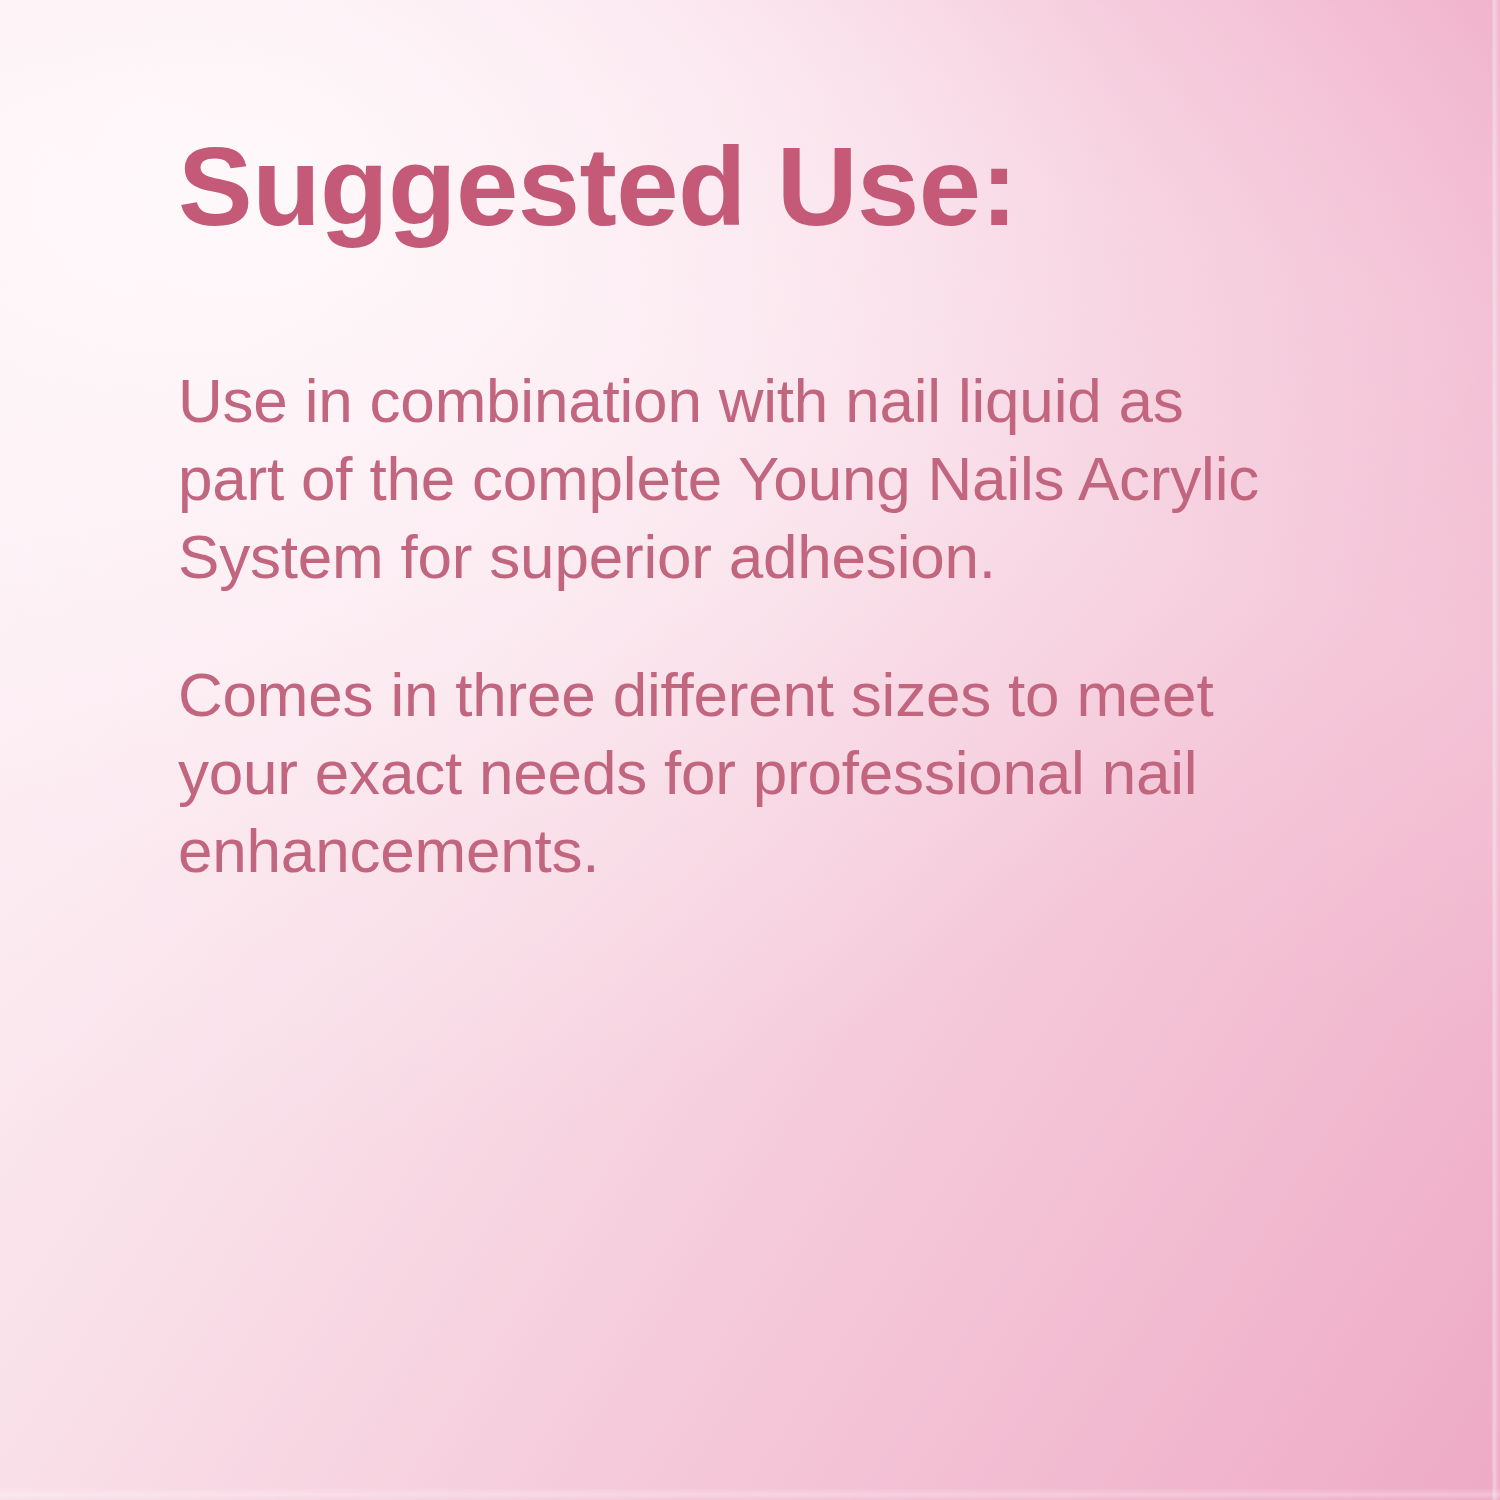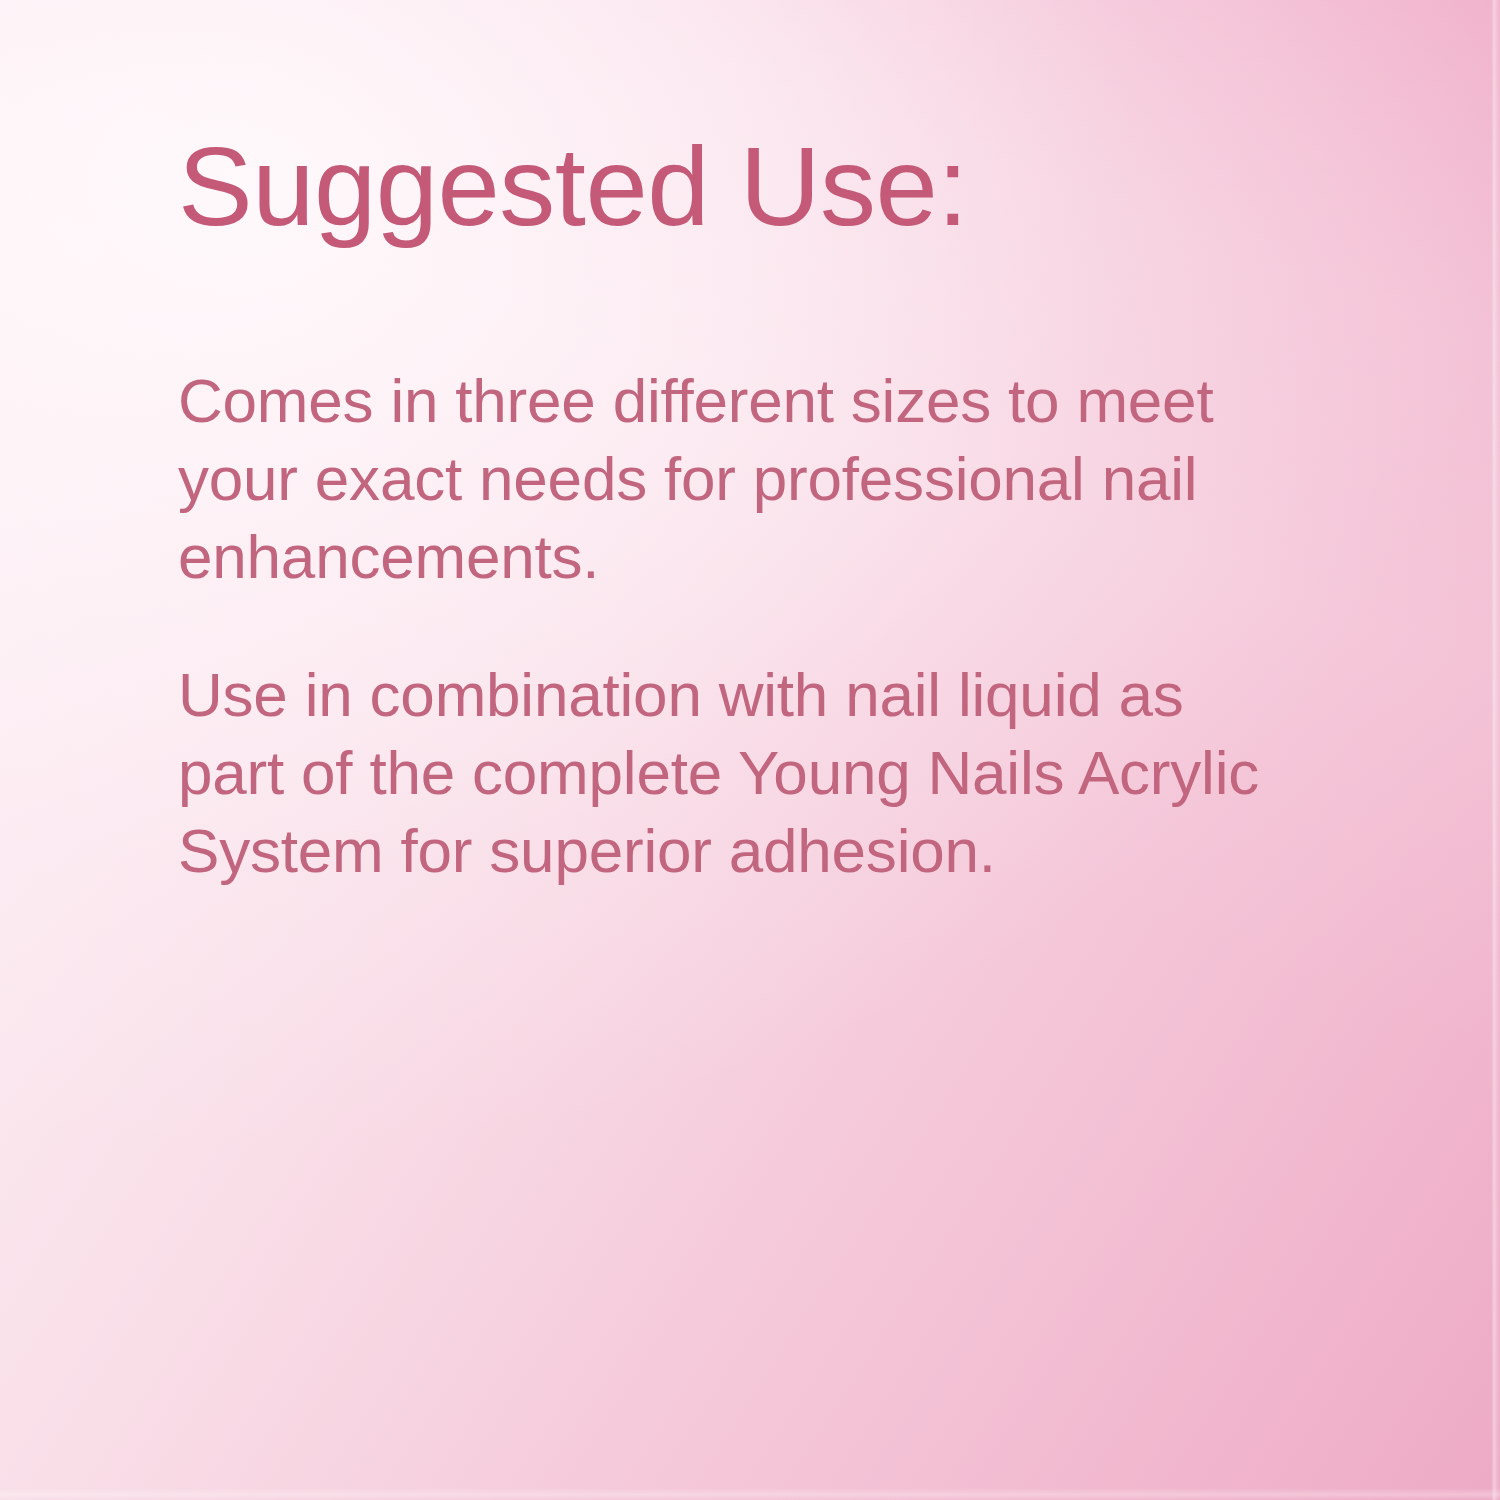"Suggested Use:" #page-heading { font-weight: 400 -> 700 }
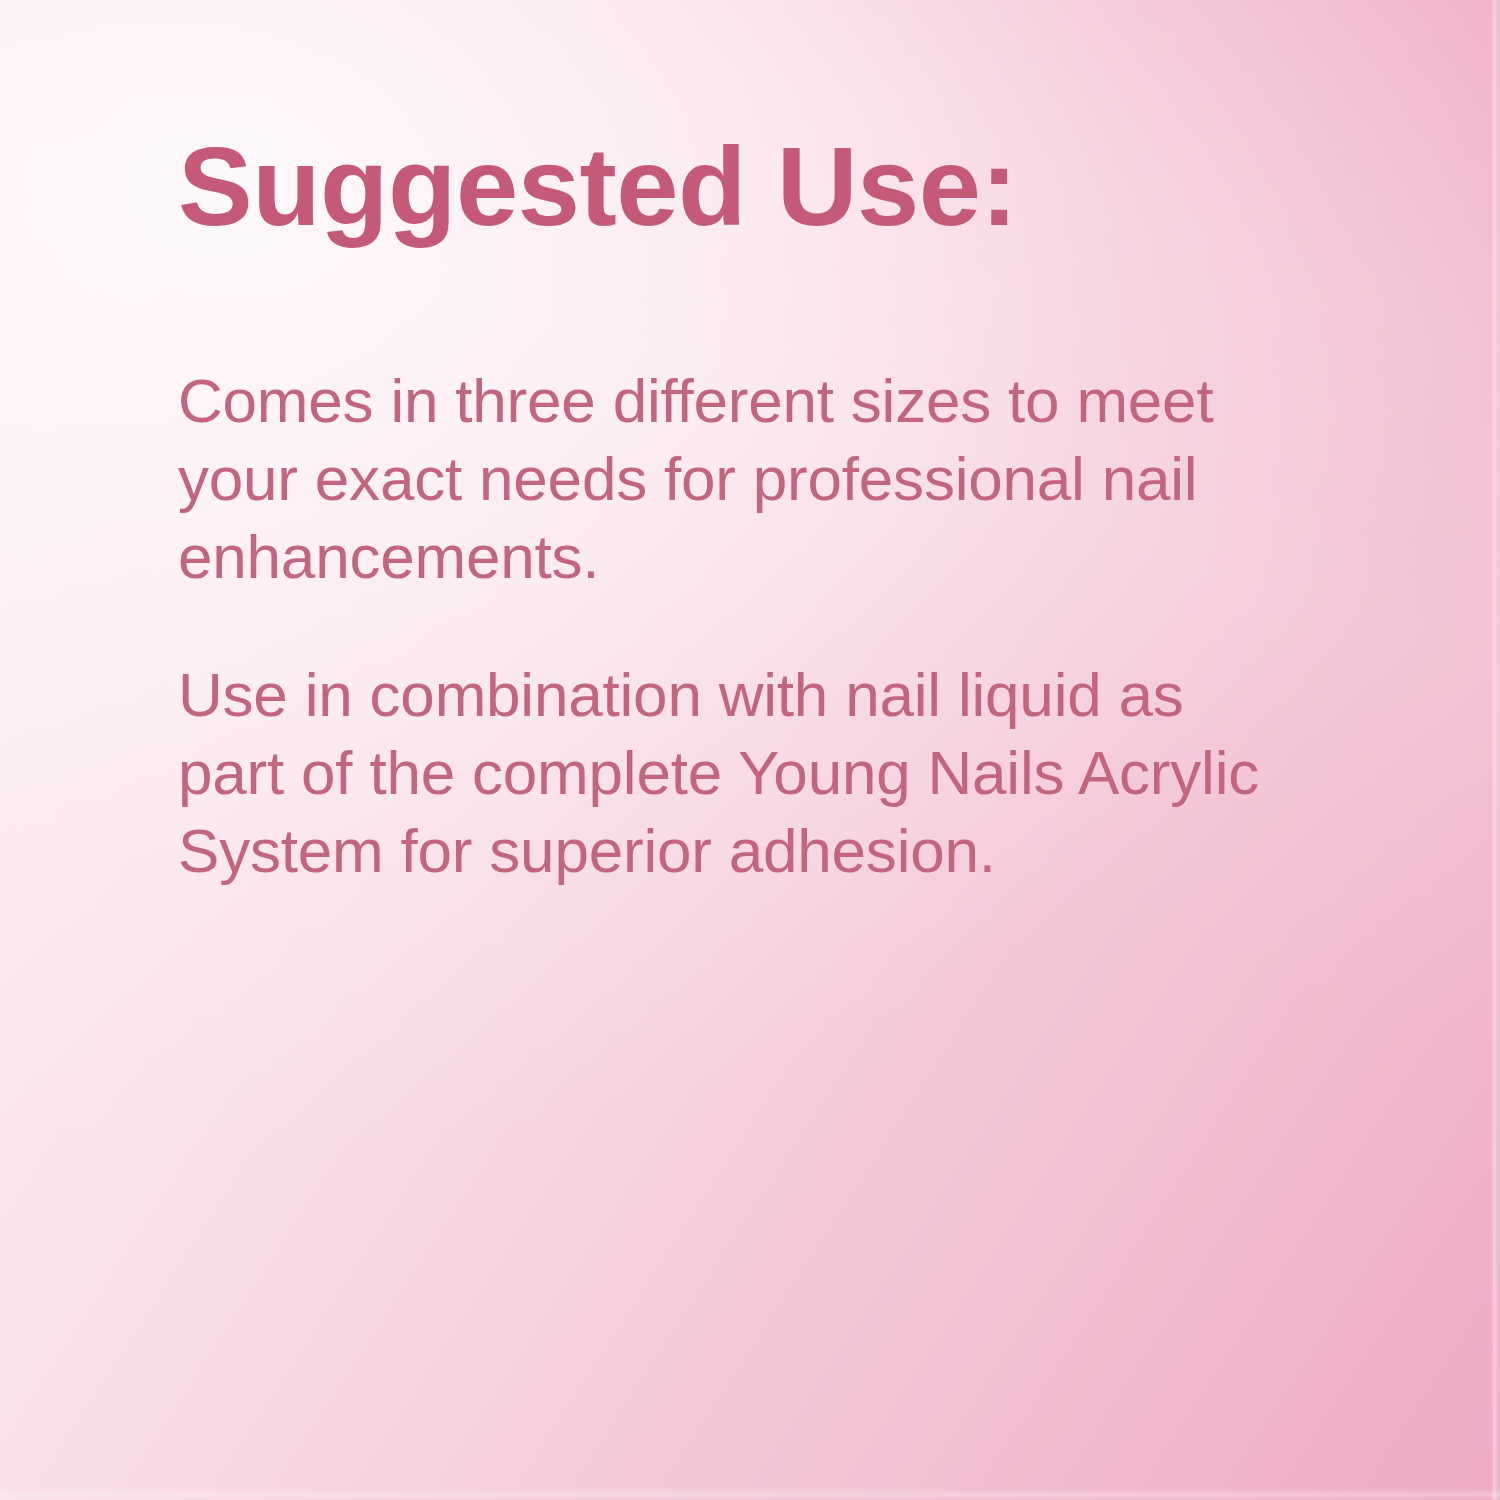"Comes in three different sizes" p.paragraph { order: before "Use in combination with nail" -> after "Use in combination with nail" }
